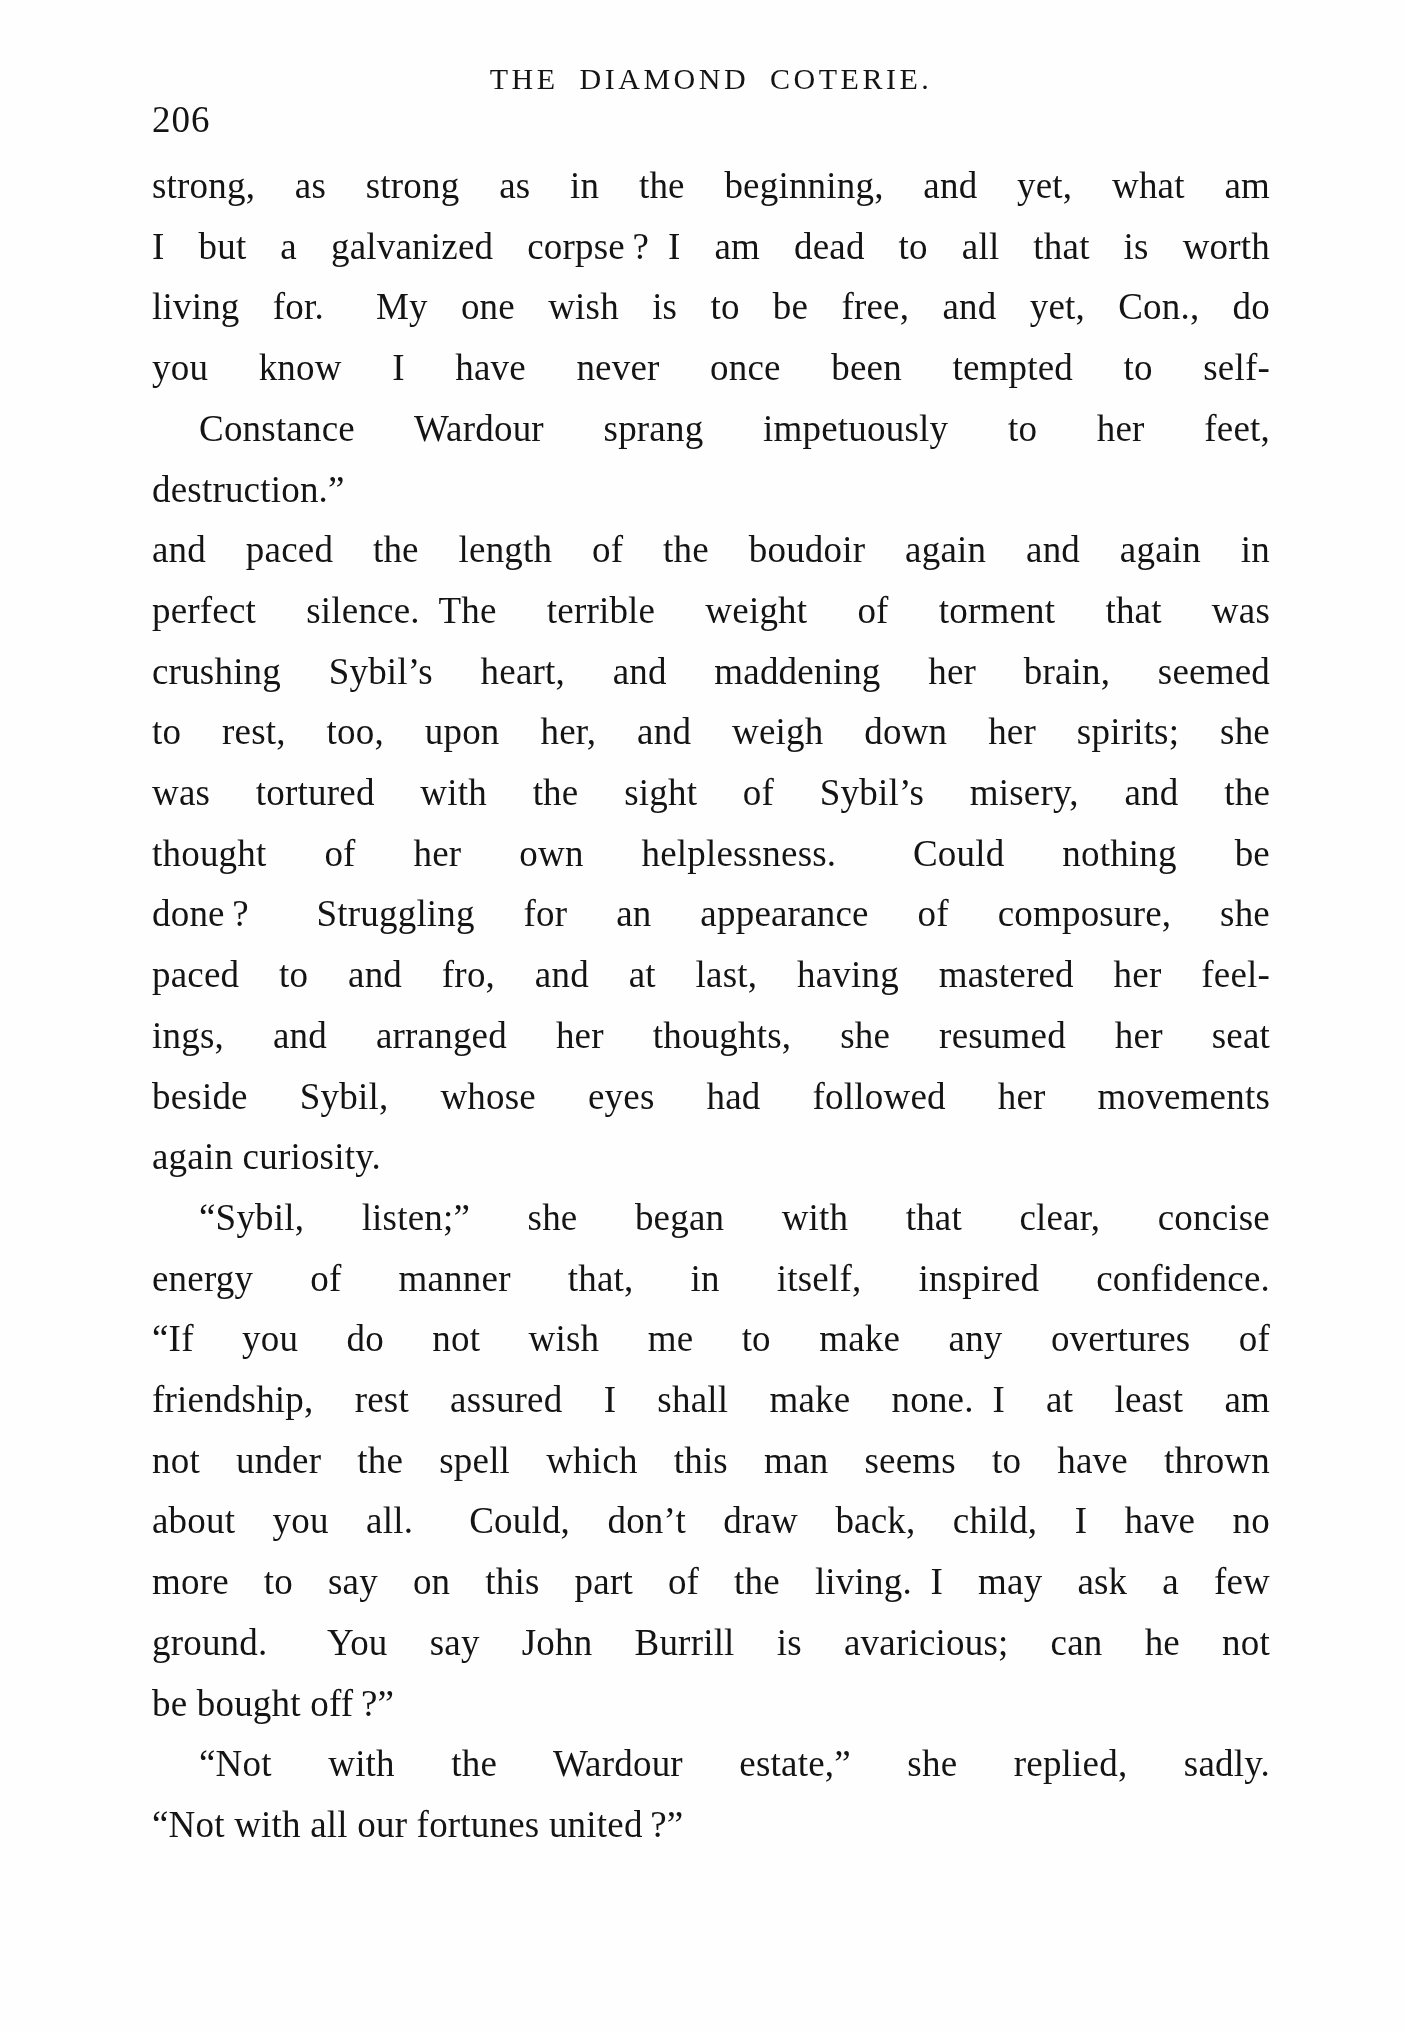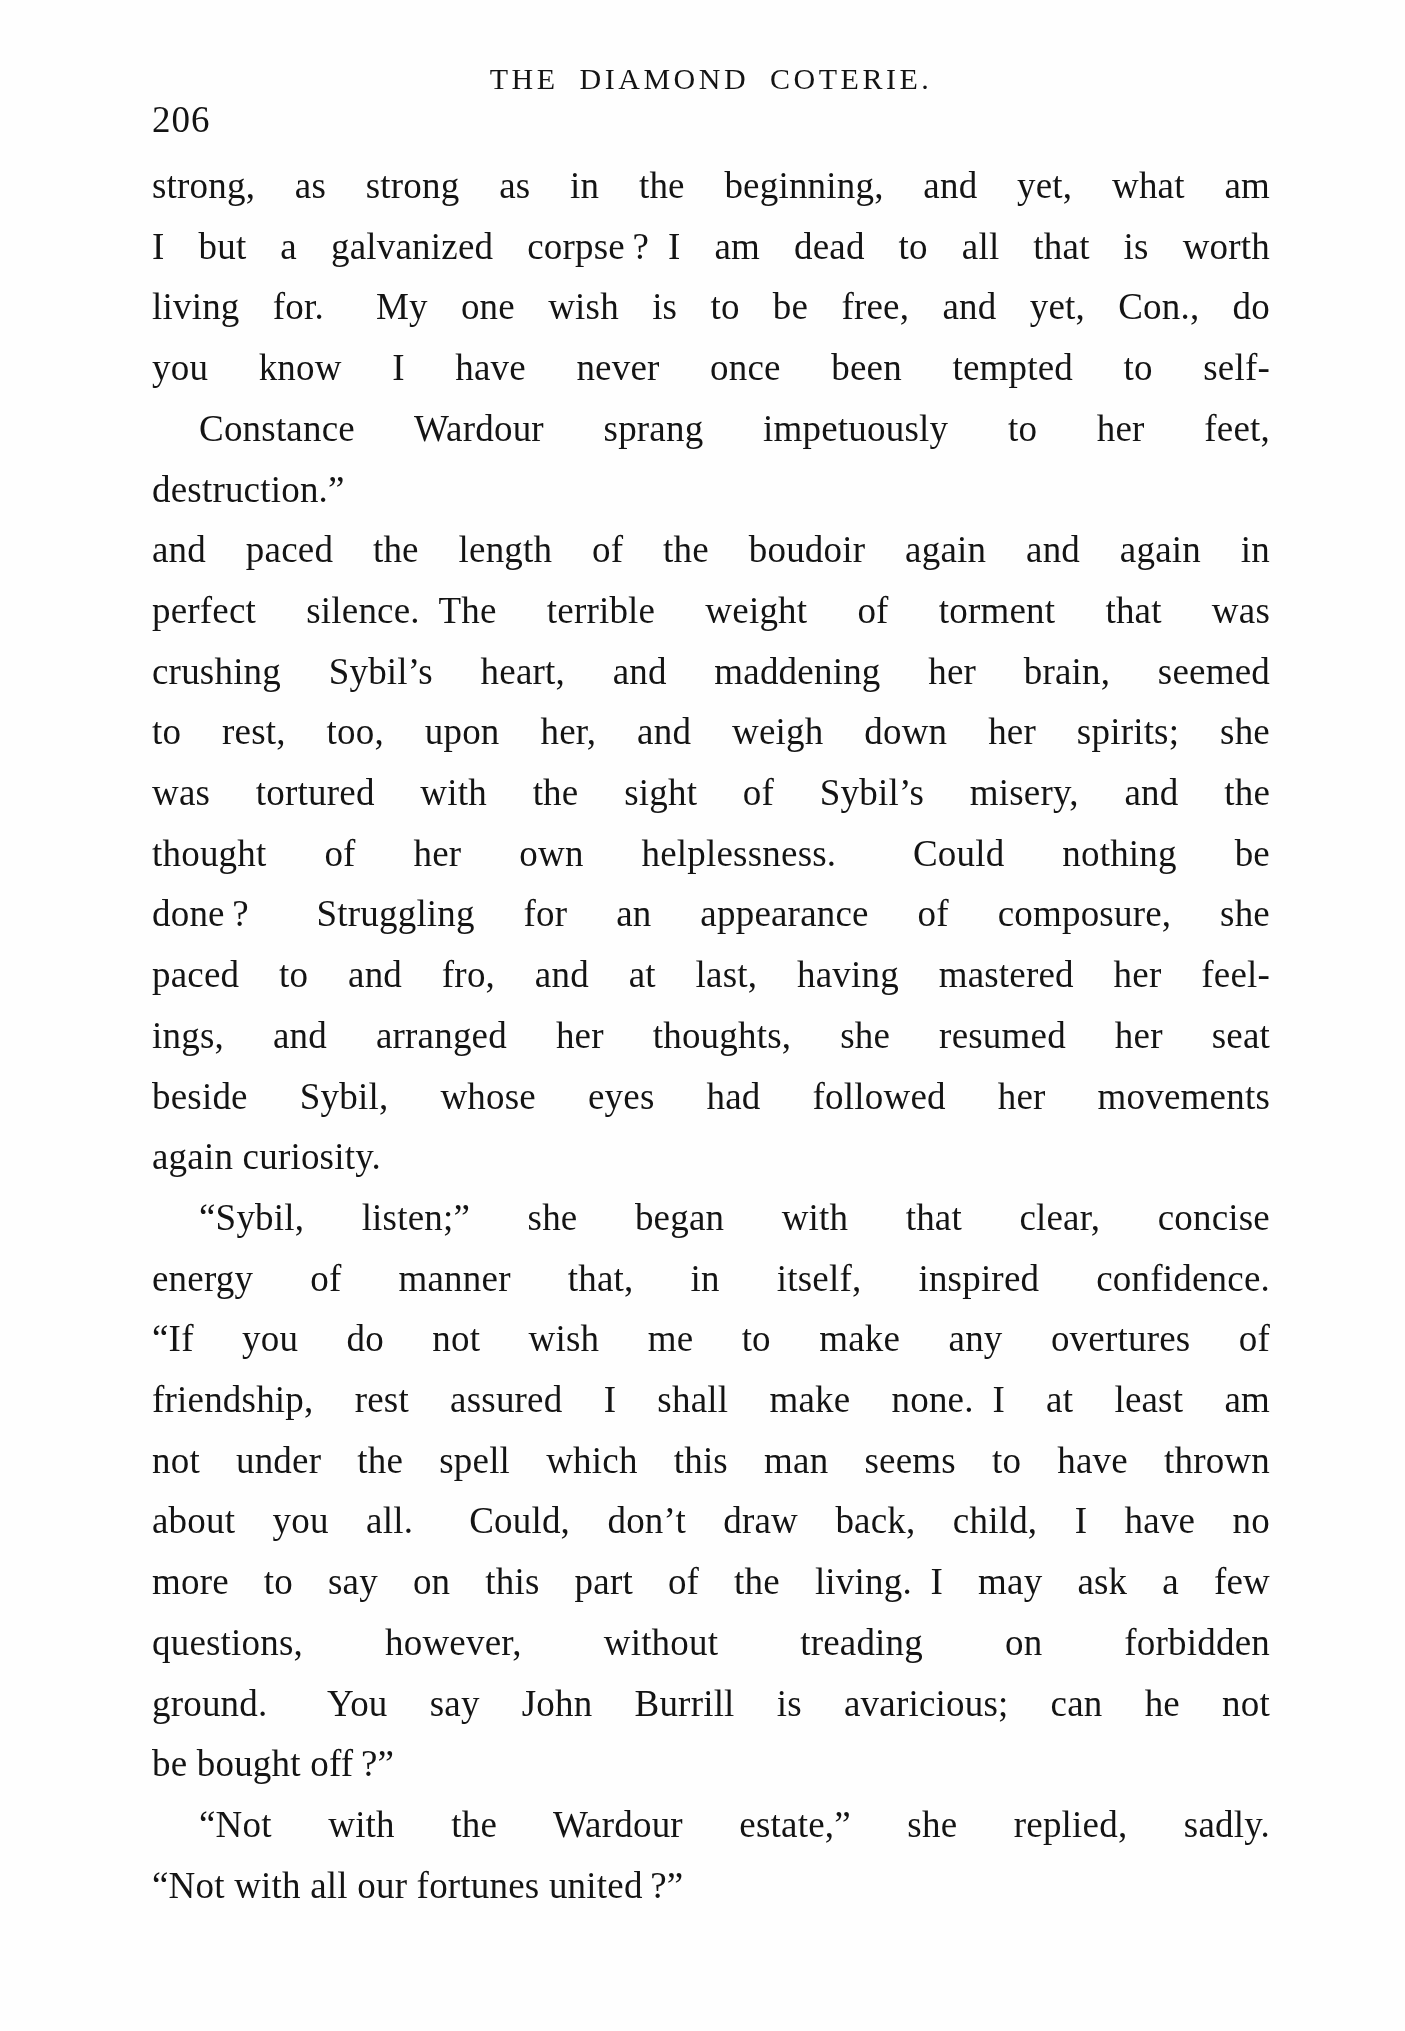"questions, however, without treading on" div.line { html: <div><span>questions, however, without treading on forbidden</span></div> -> none }
